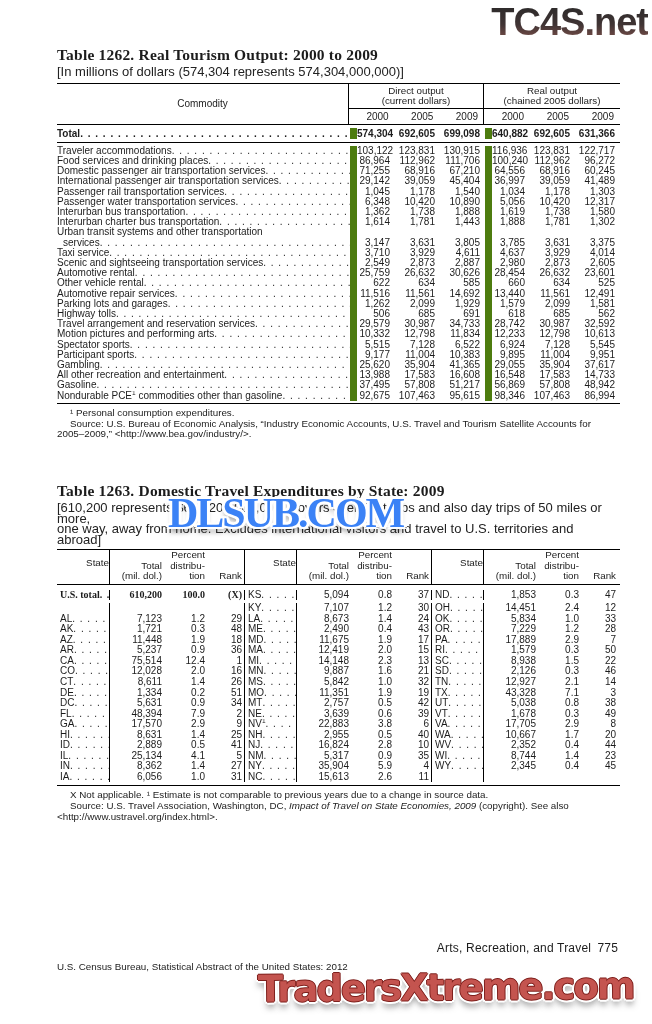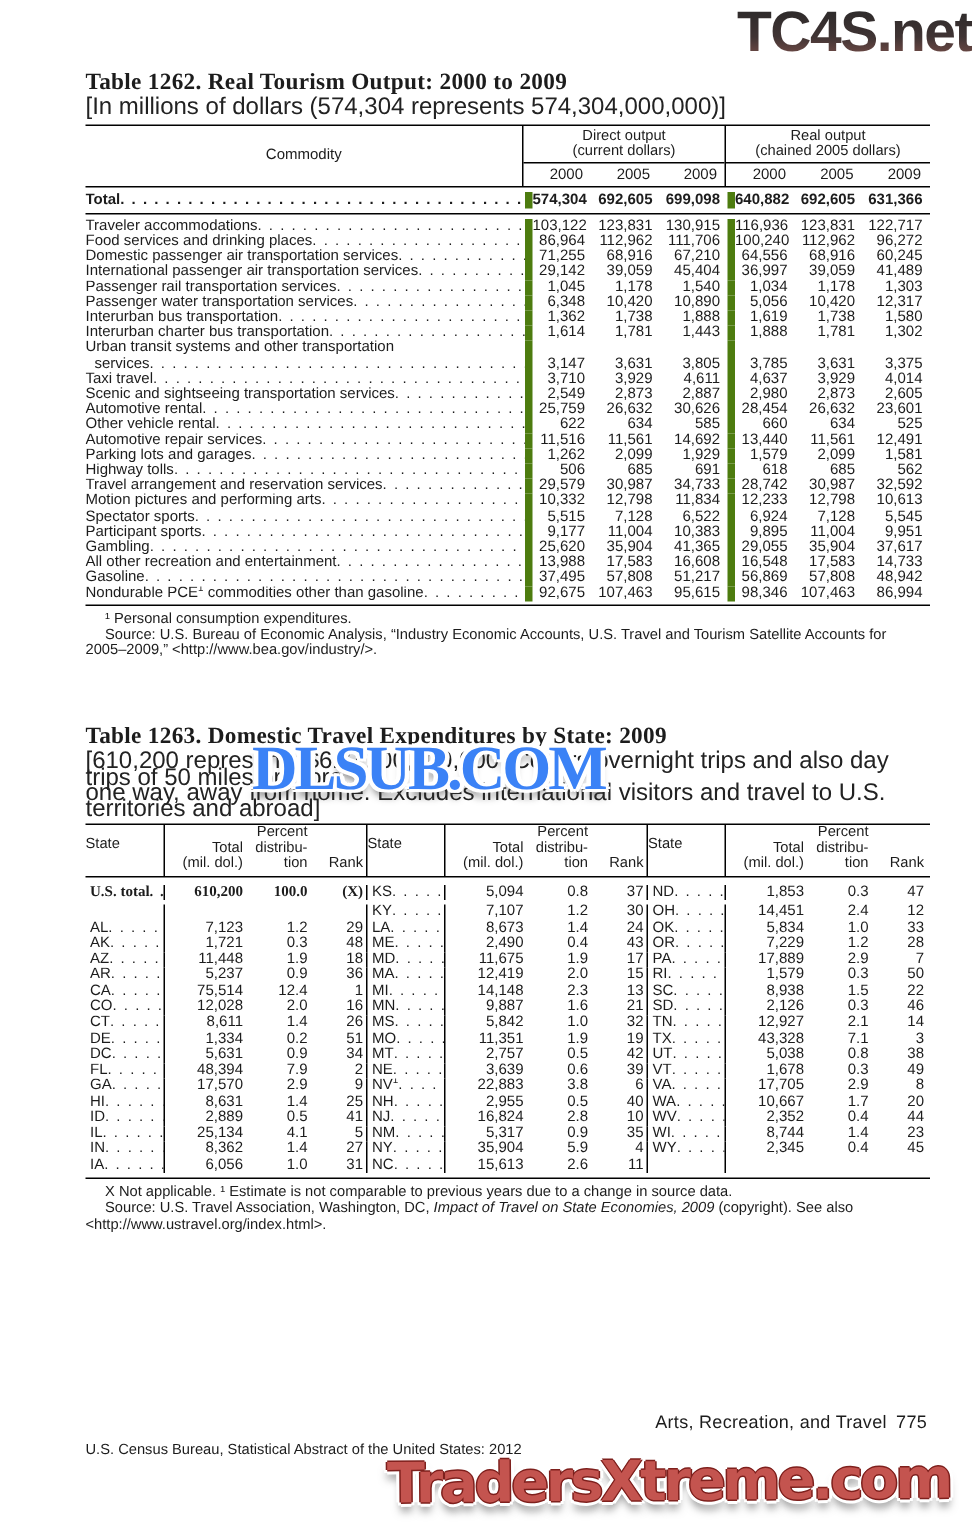"[In millions of dollars (574,304" .headnote { font-size: 16px -> 13px }
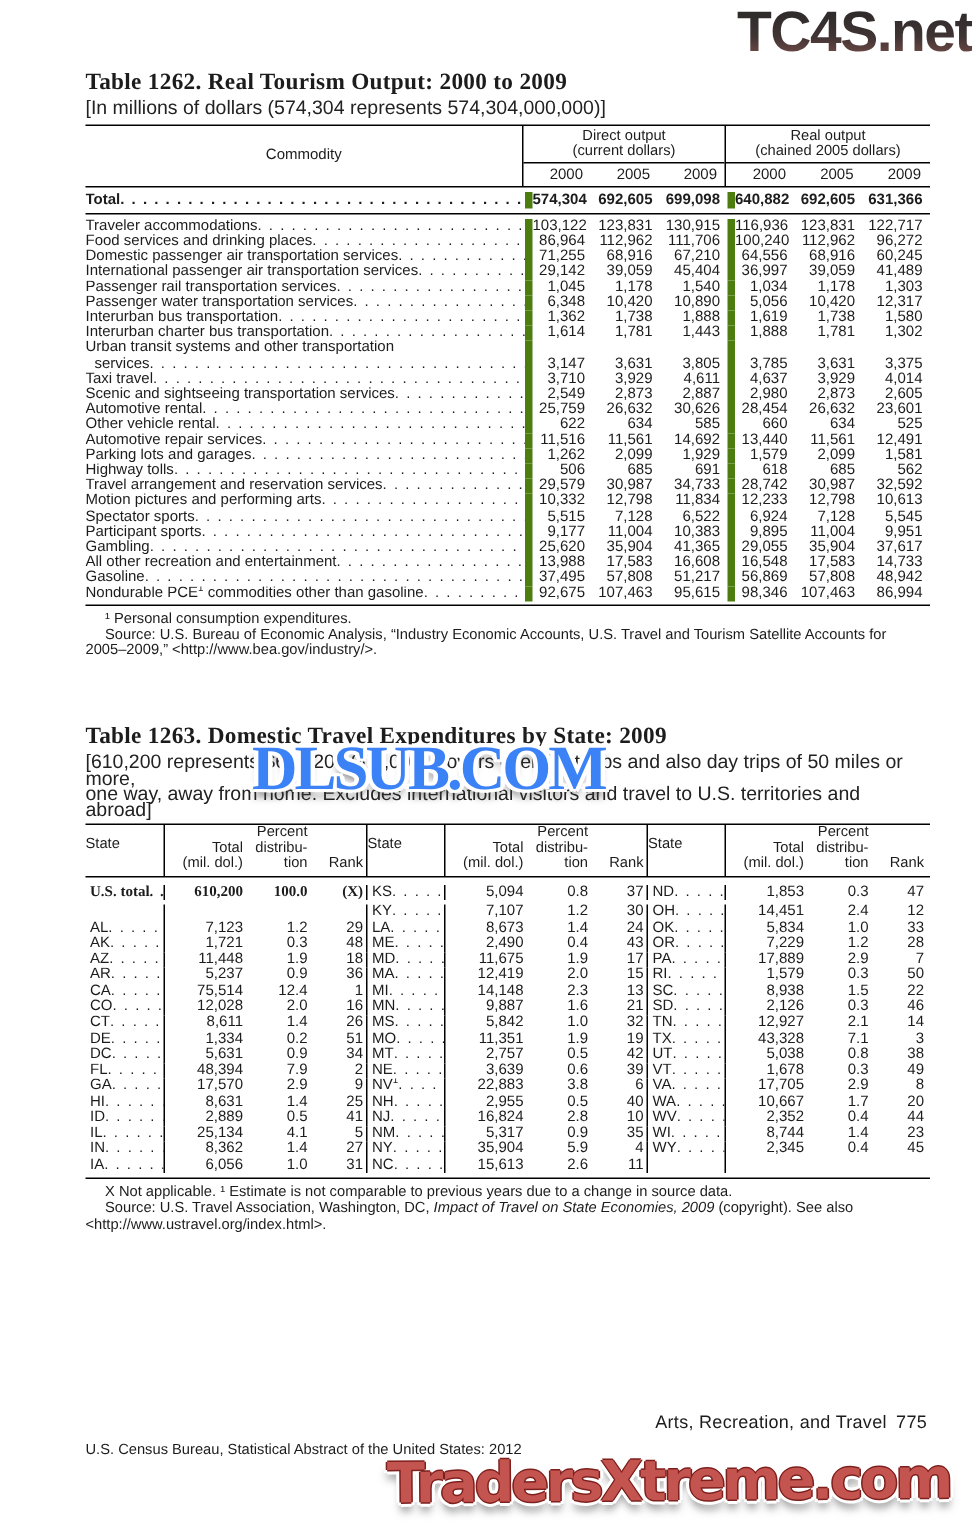"574,304" .num.bl { border-left: 5px solid #4d7c0f -> 7px solid #4d7c0f }
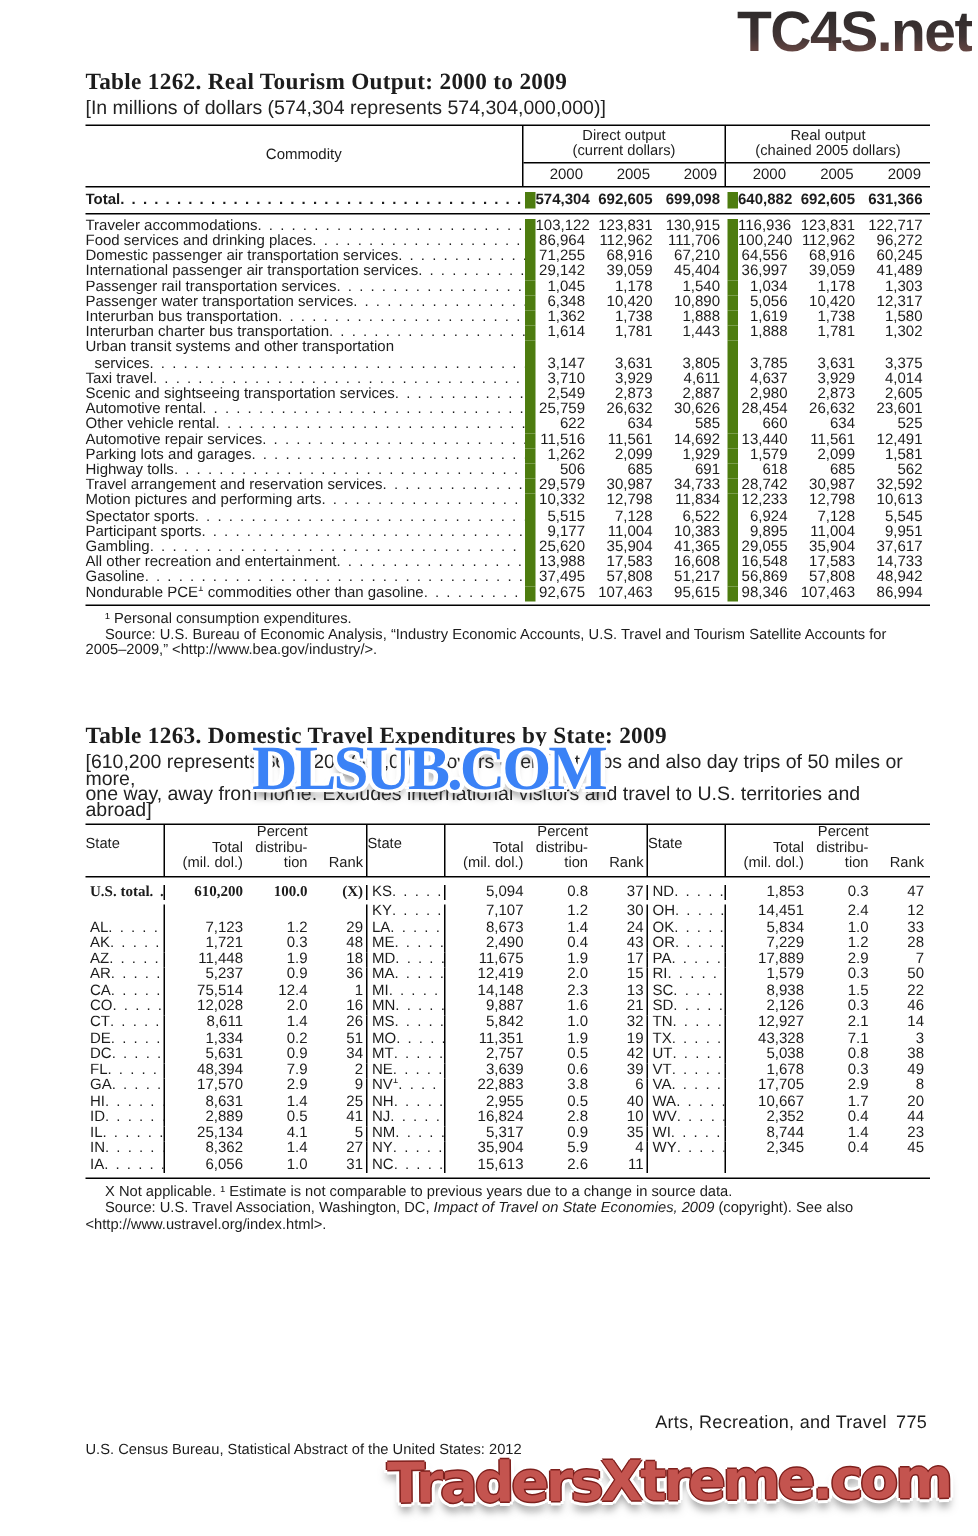"Taxi travel" span { text: travel -> service }
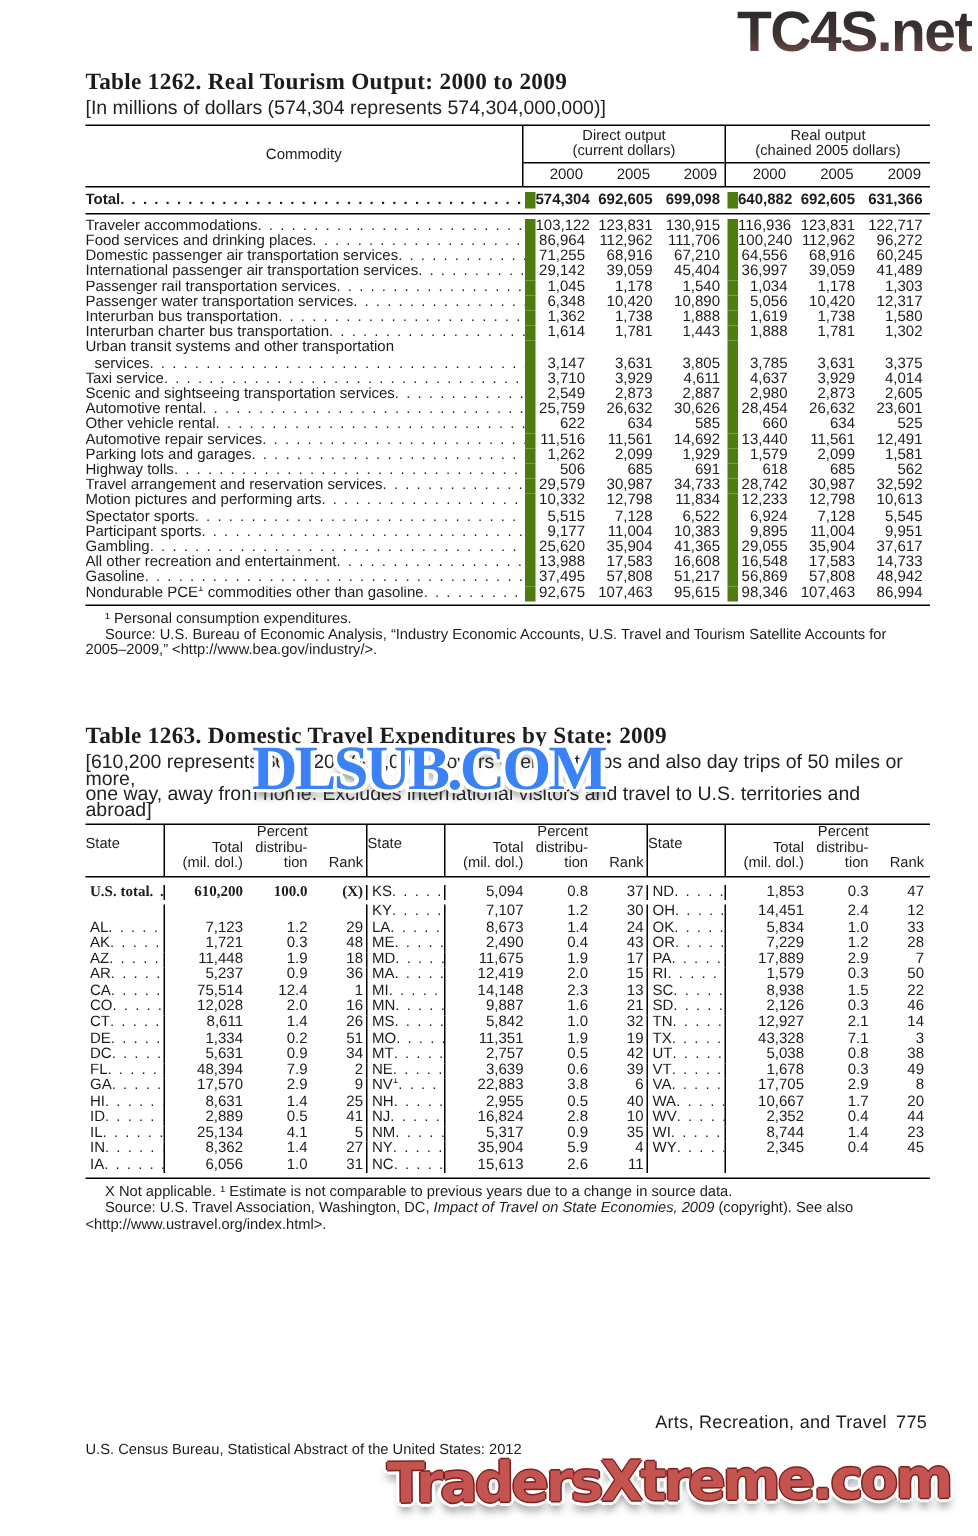"State" .hc-state { align-items: flex-start -> flex-end }
